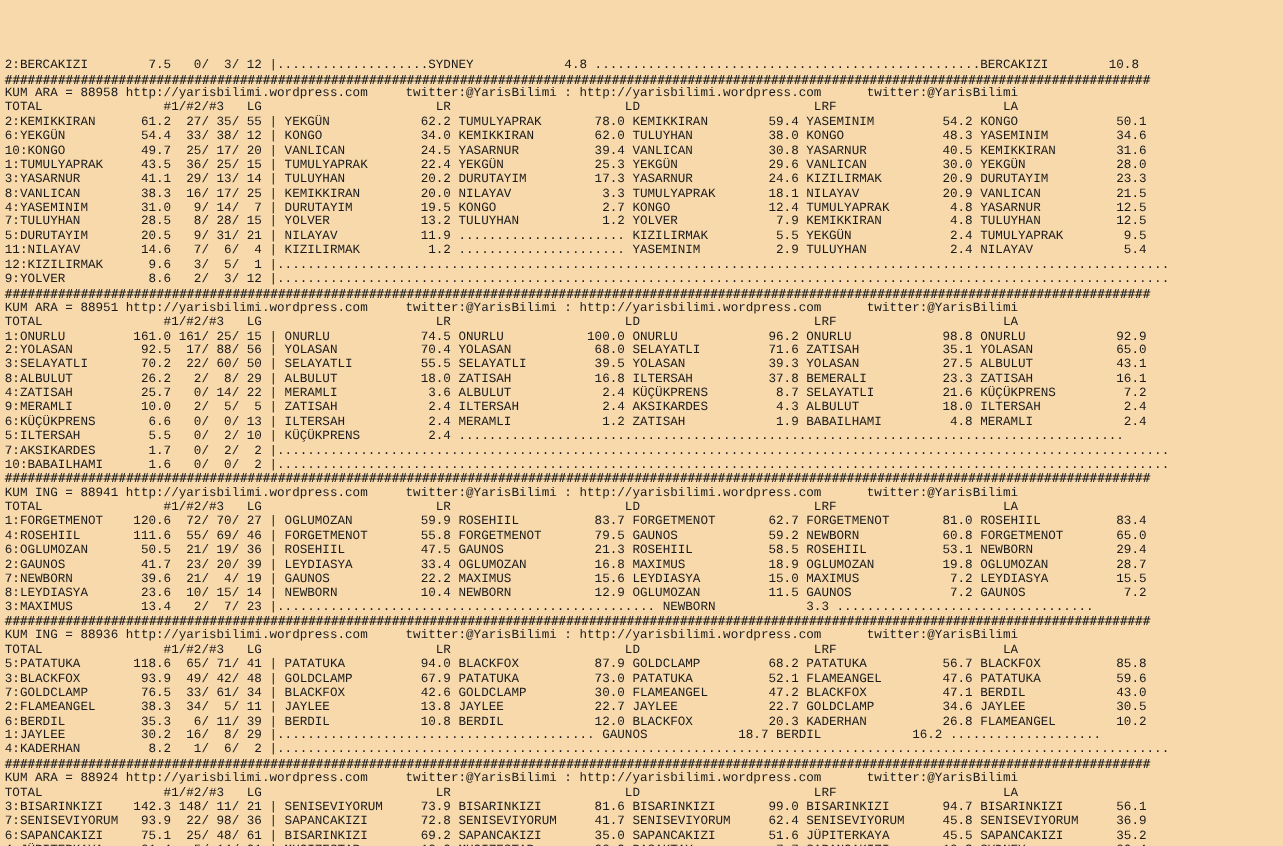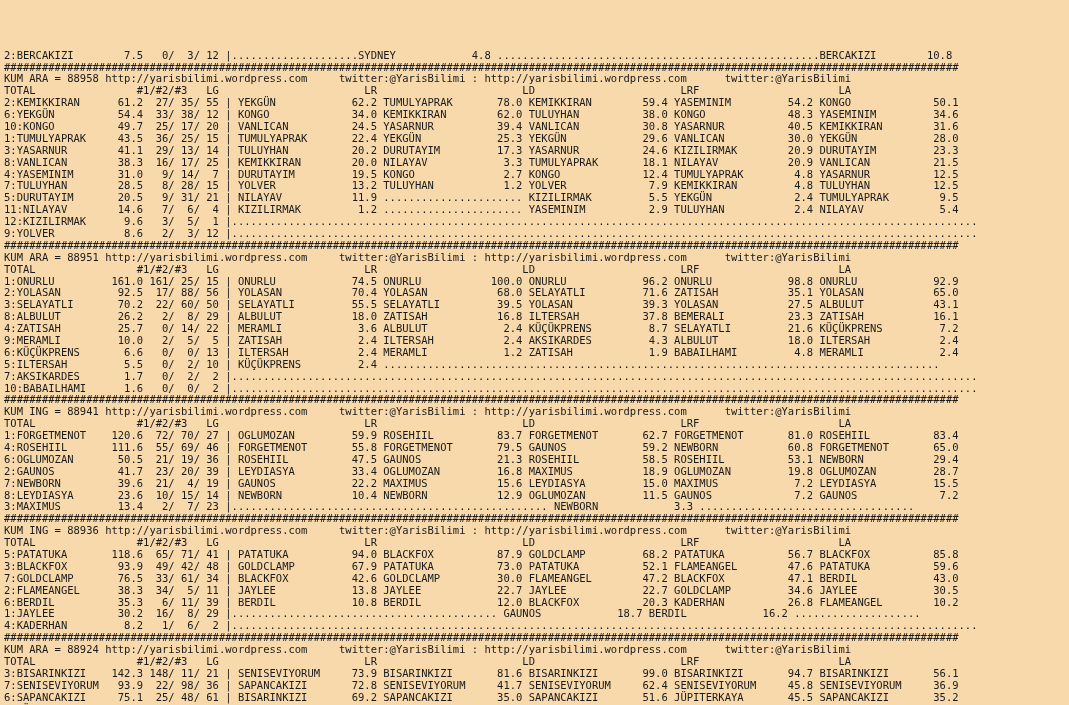"2:BERCAKIZI 7.5 0/ 3/ 12" .line { font-family: none -> Liberation Mono, monospace }
